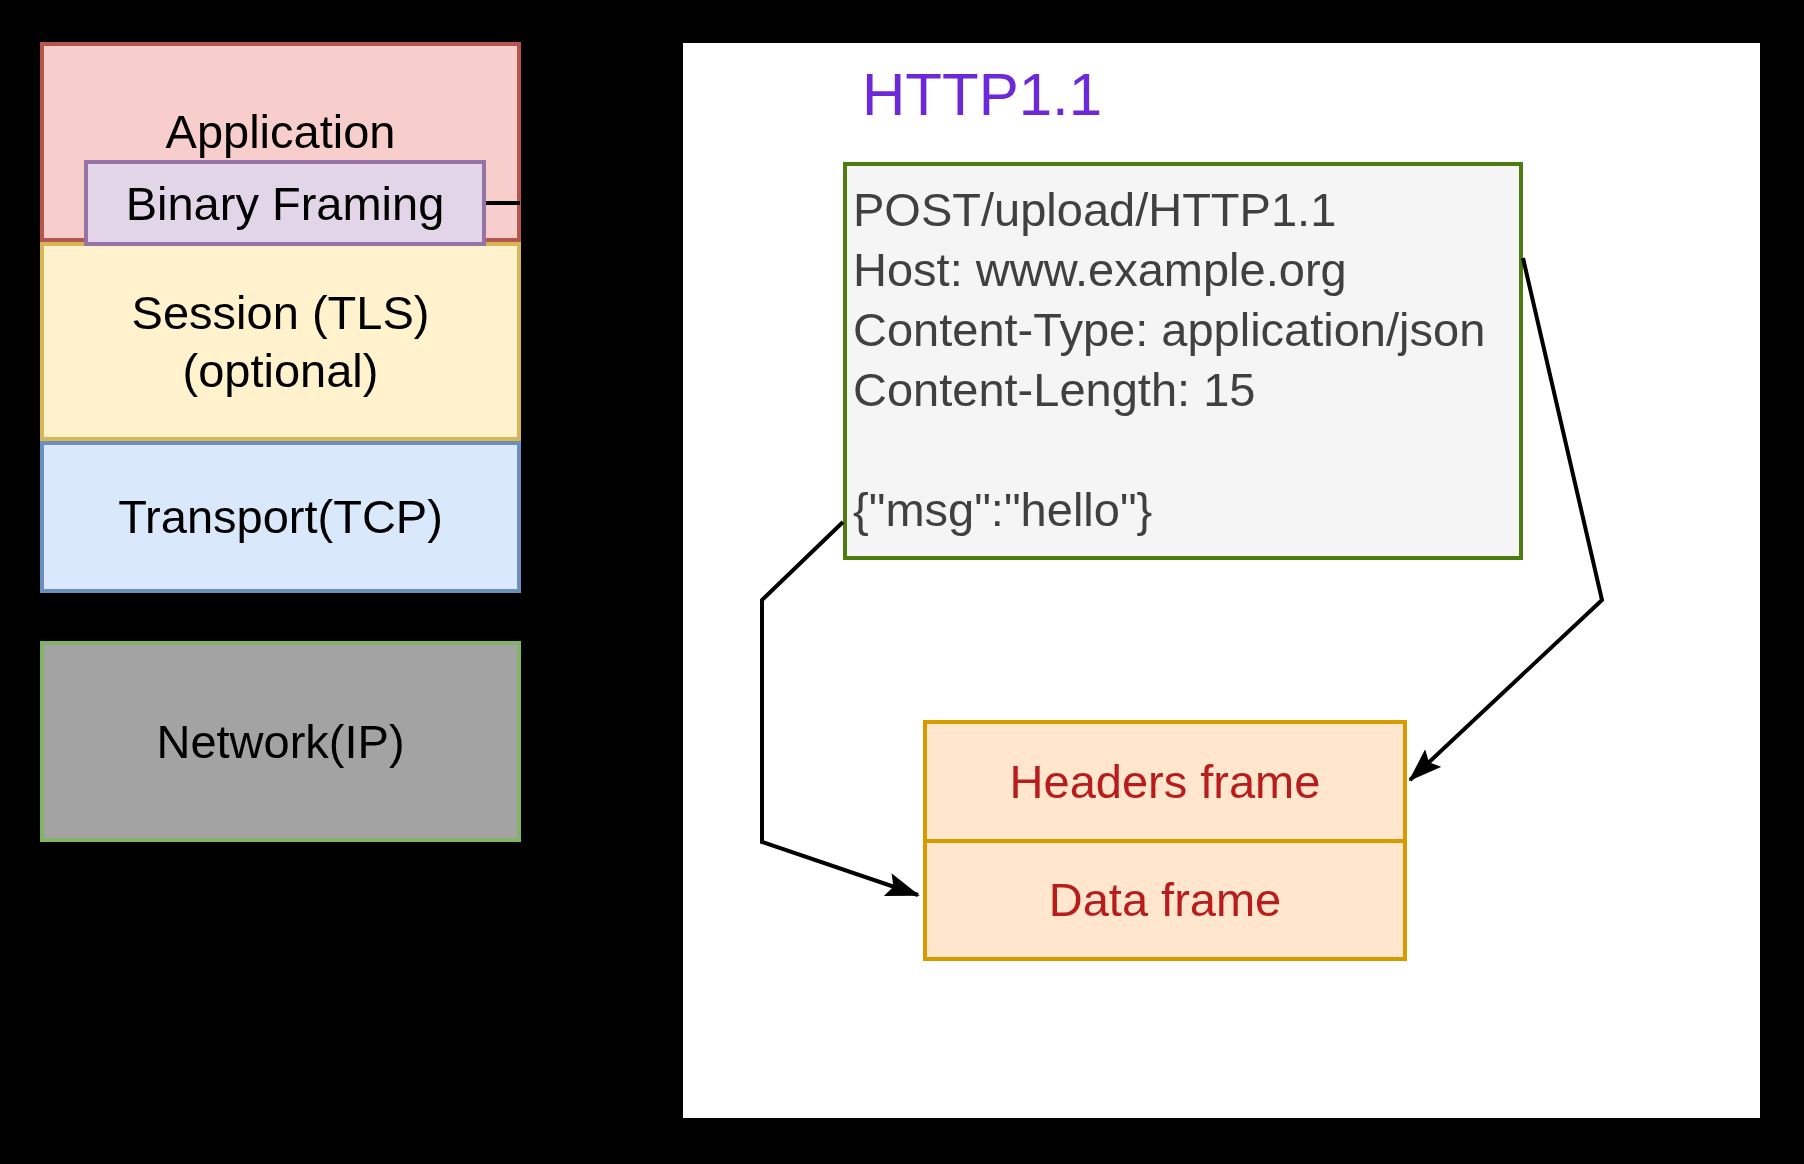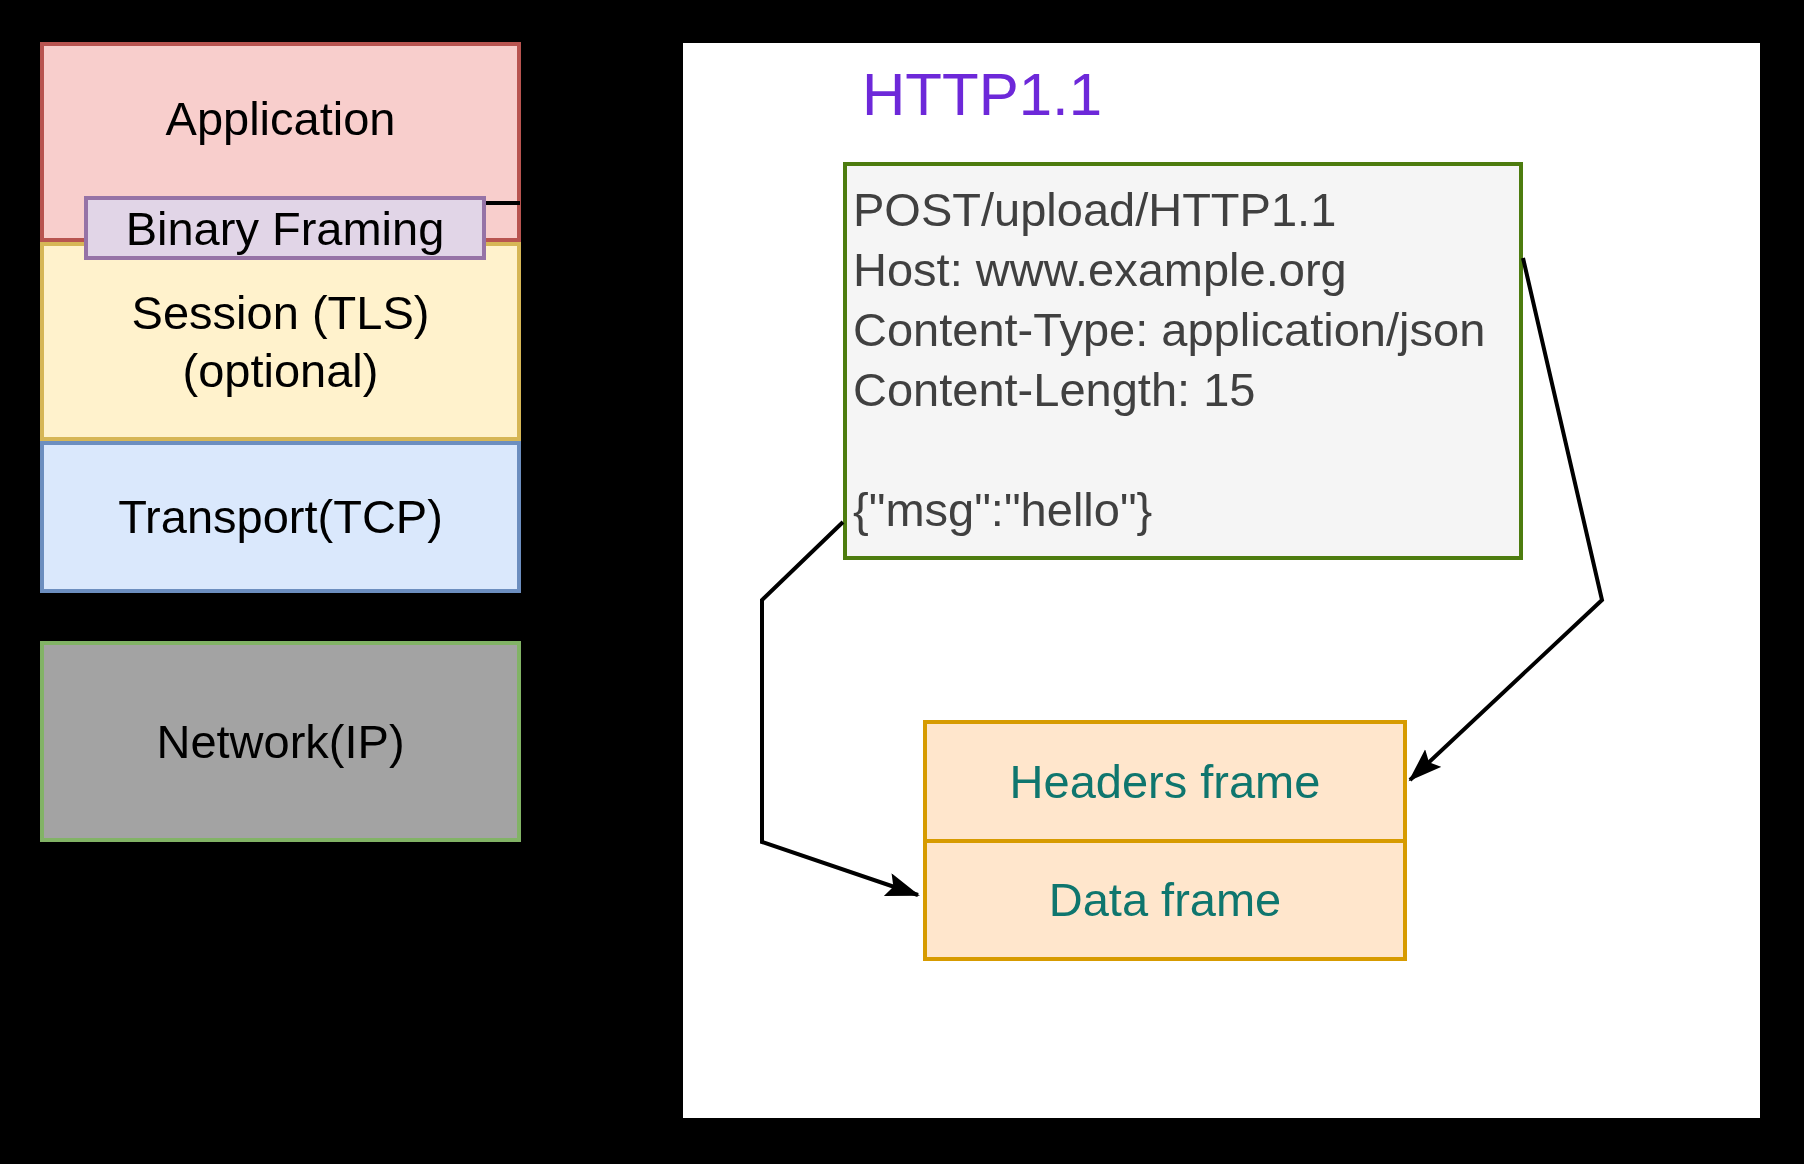"Application" .layer-application { padding-top: 44px -> 57px }
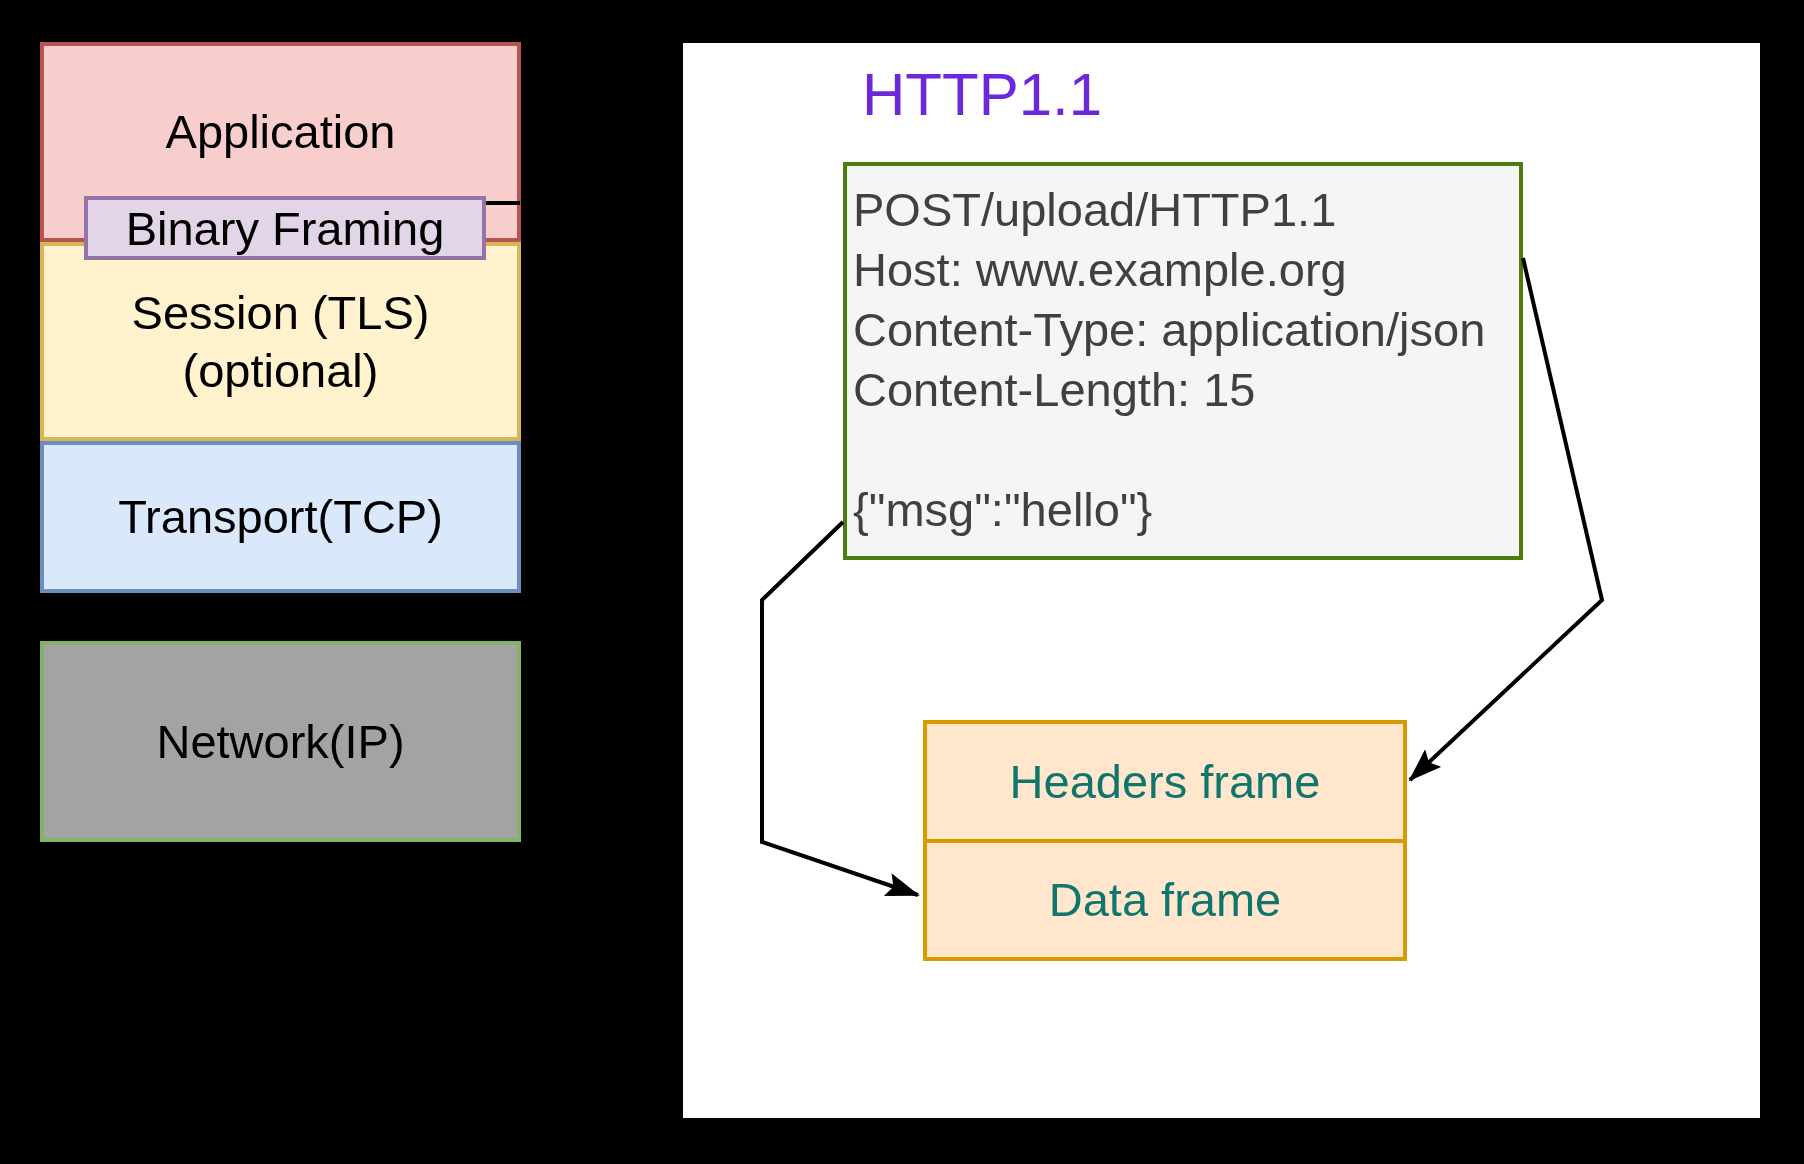"Binary Framing" .layer-binary { height: 64px -> 86px; margin-top: 36px -> none }
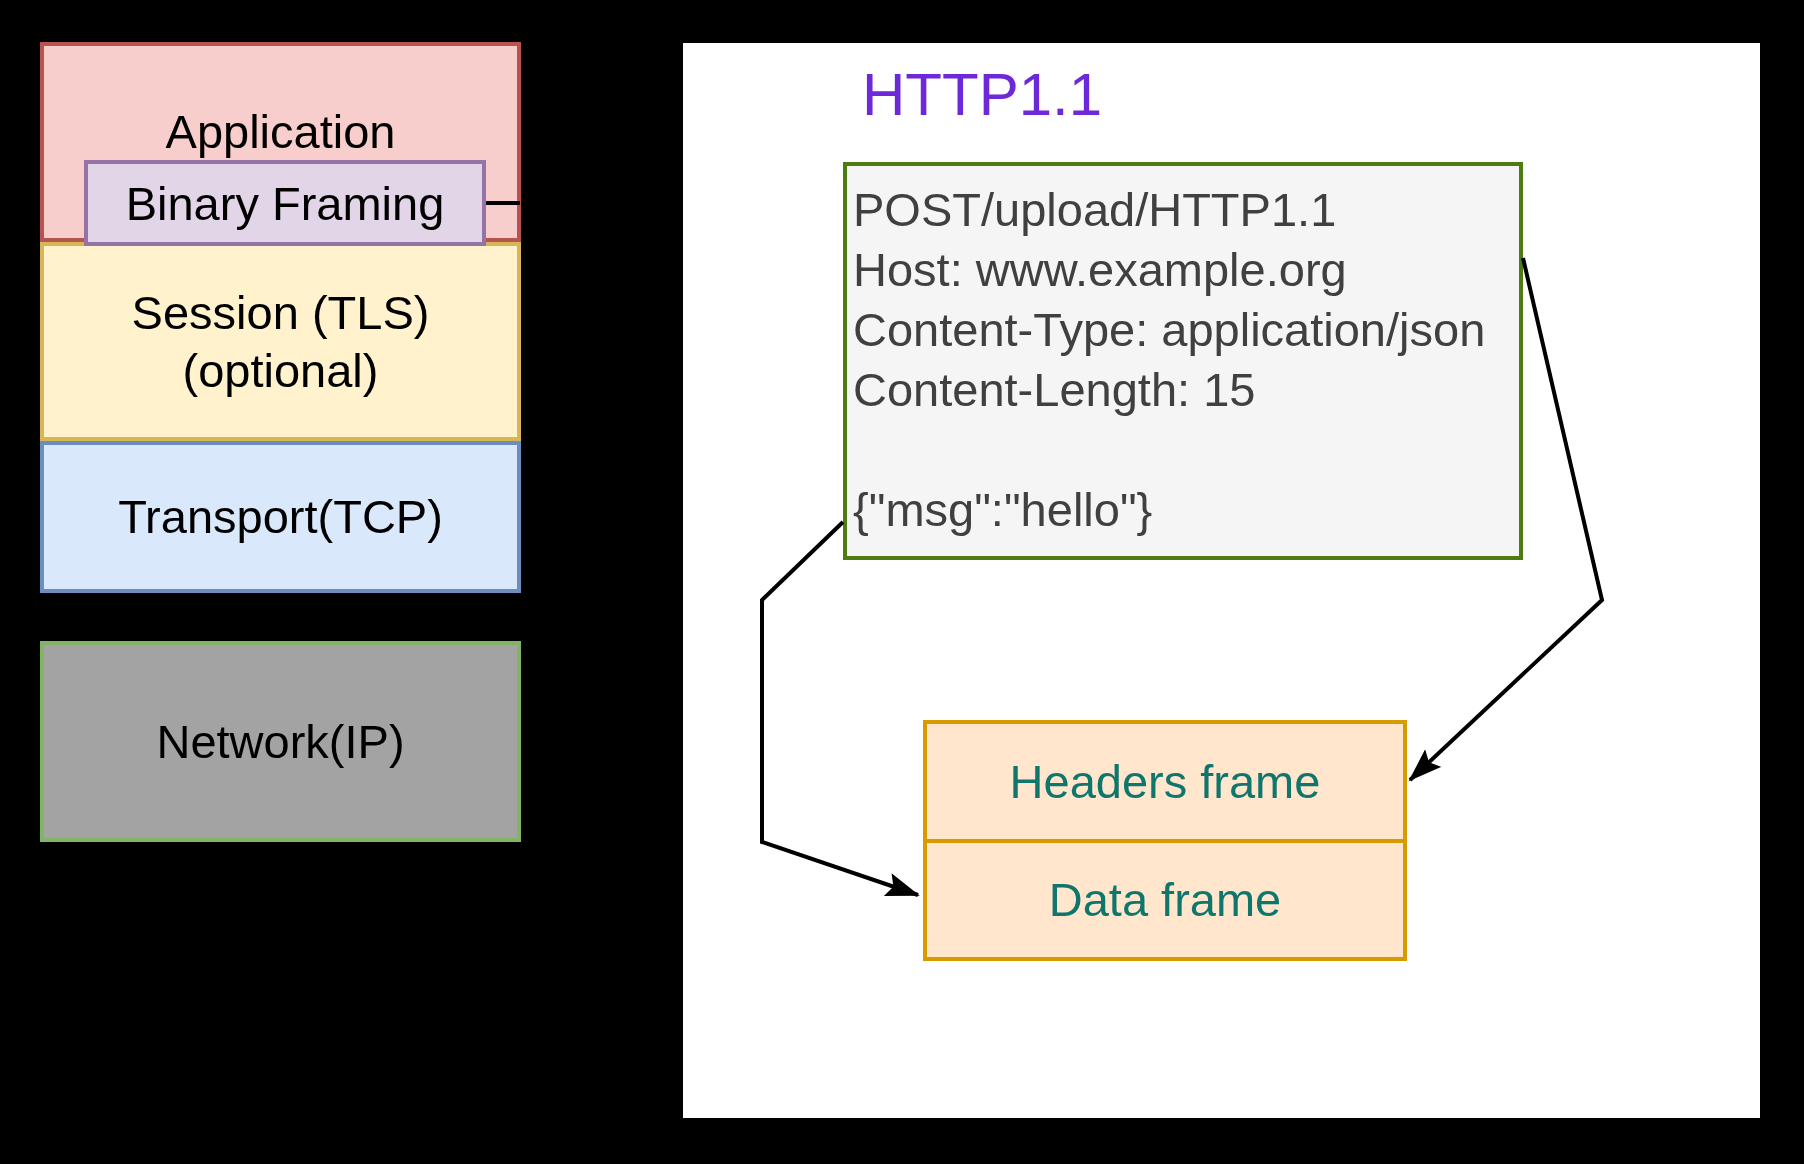"Headers frame" .frame { color: #0f766e -> #b91c1c }
